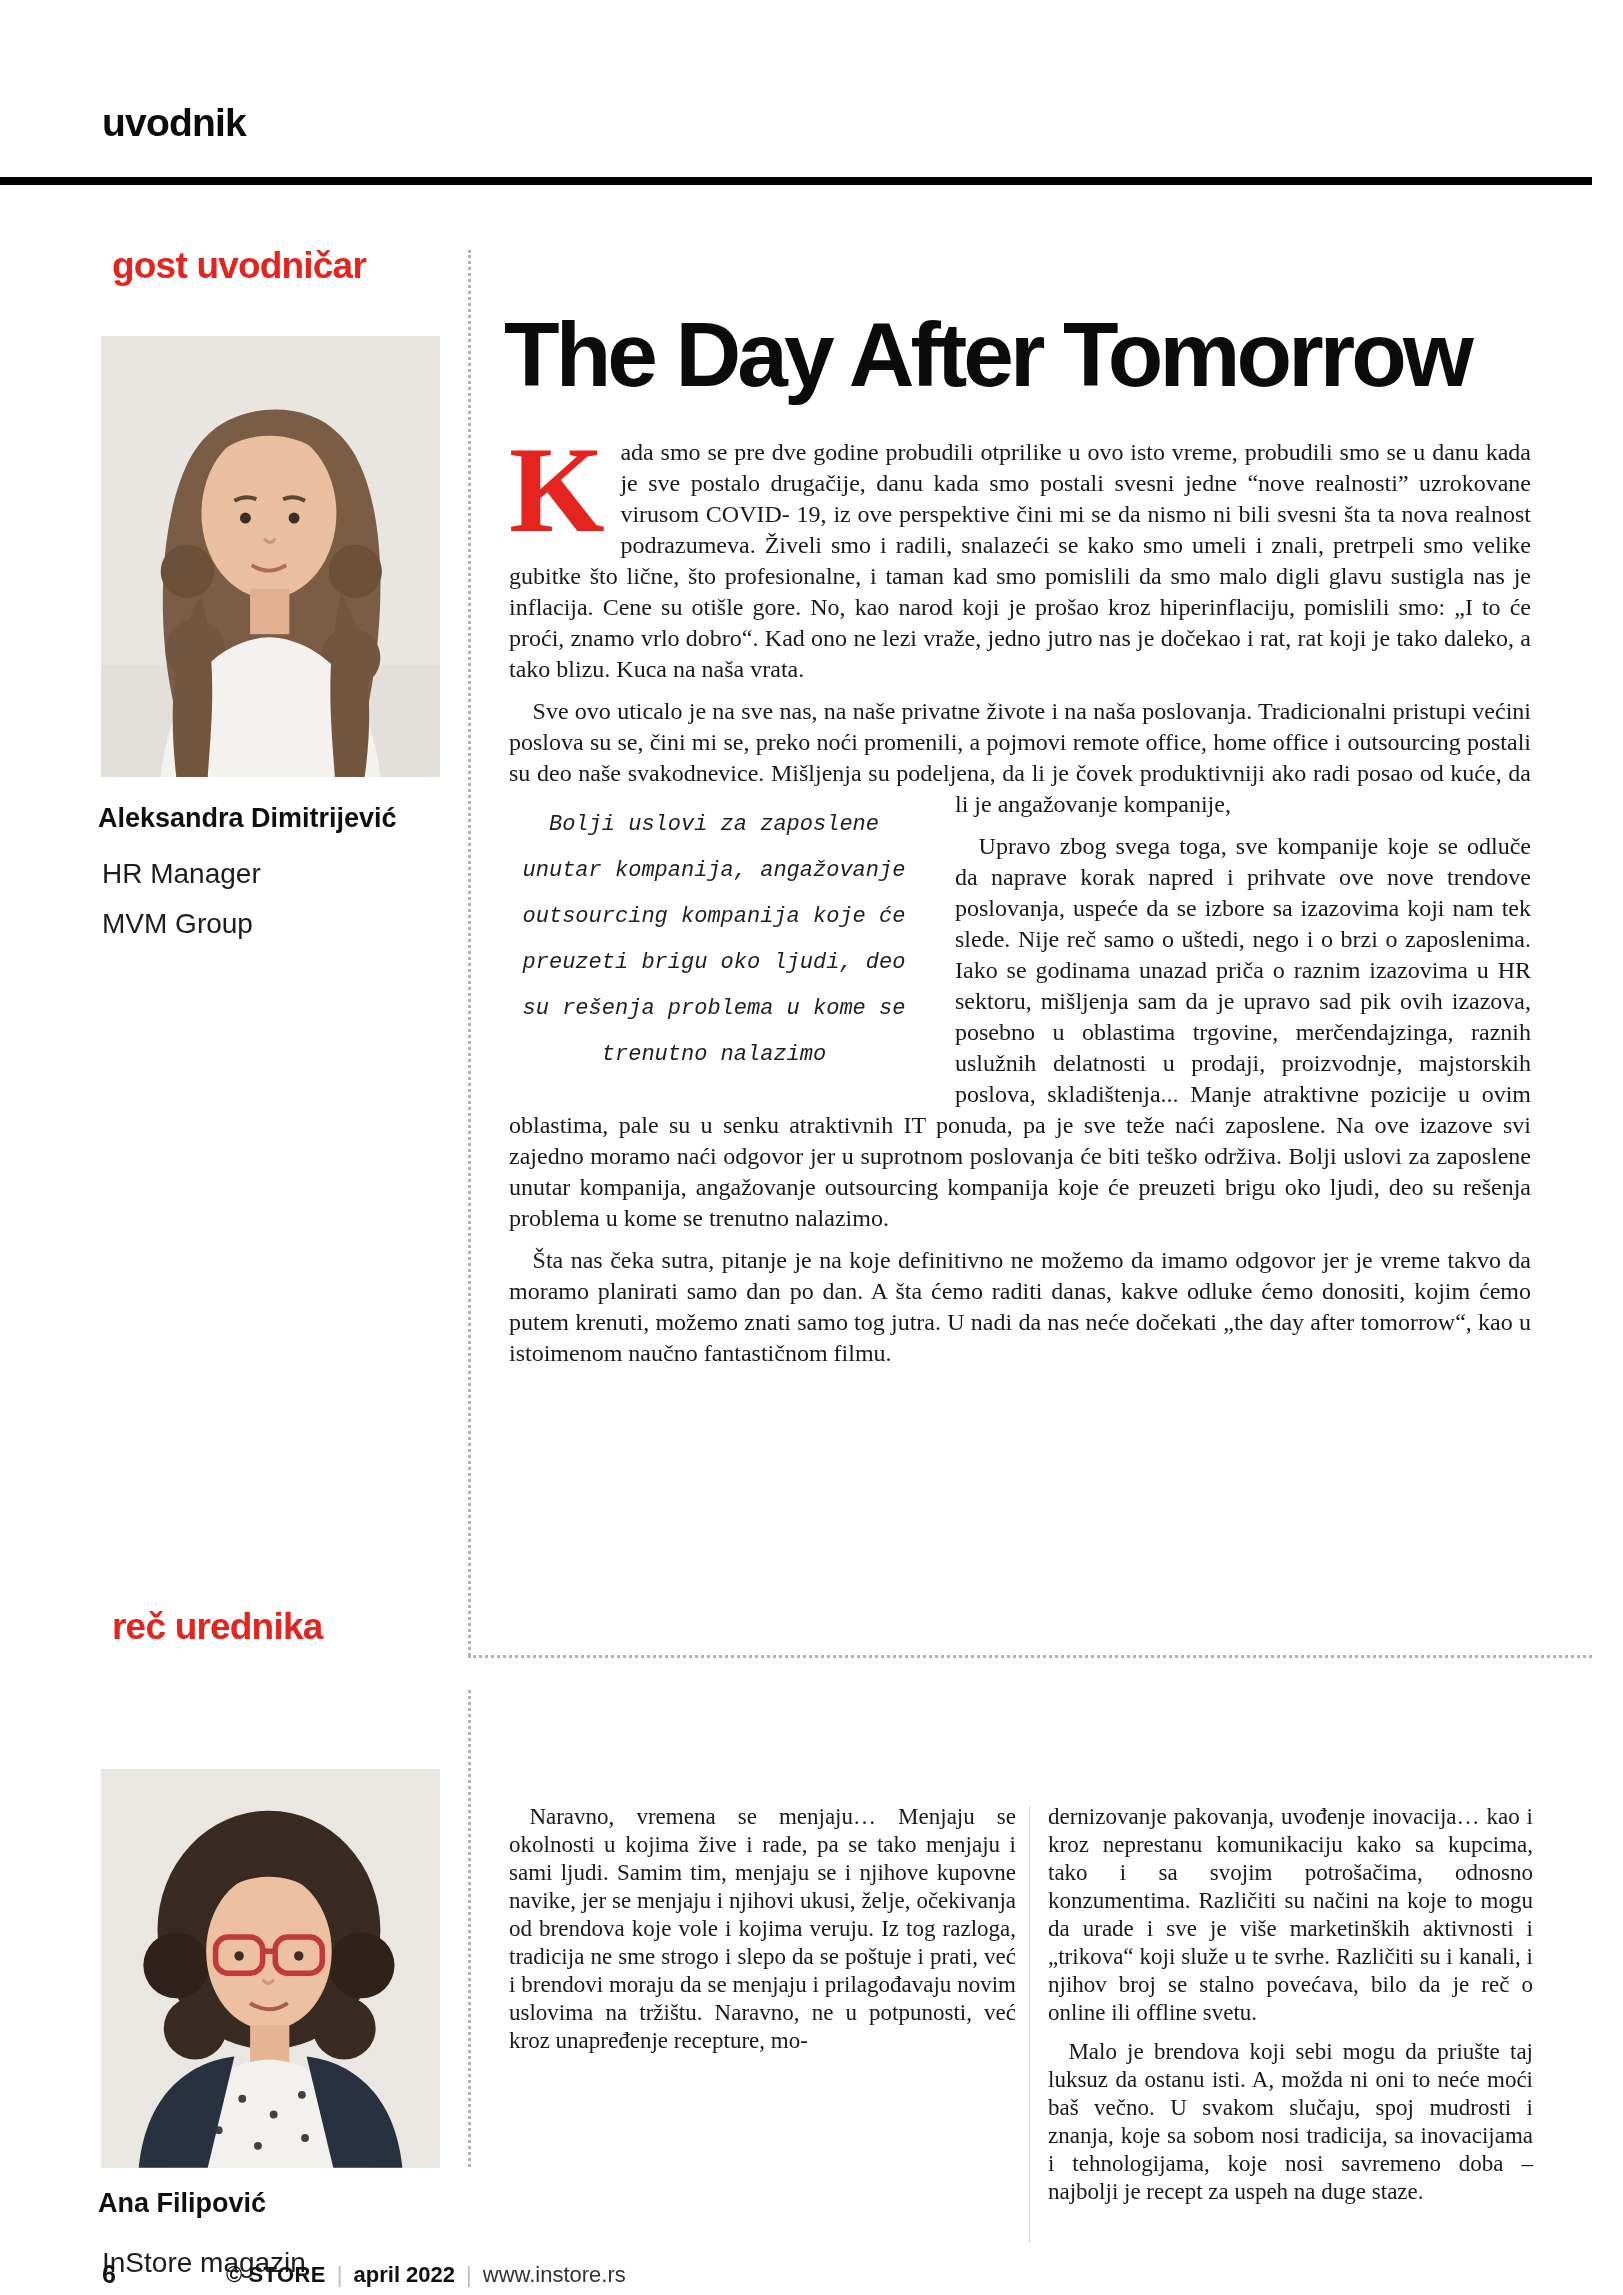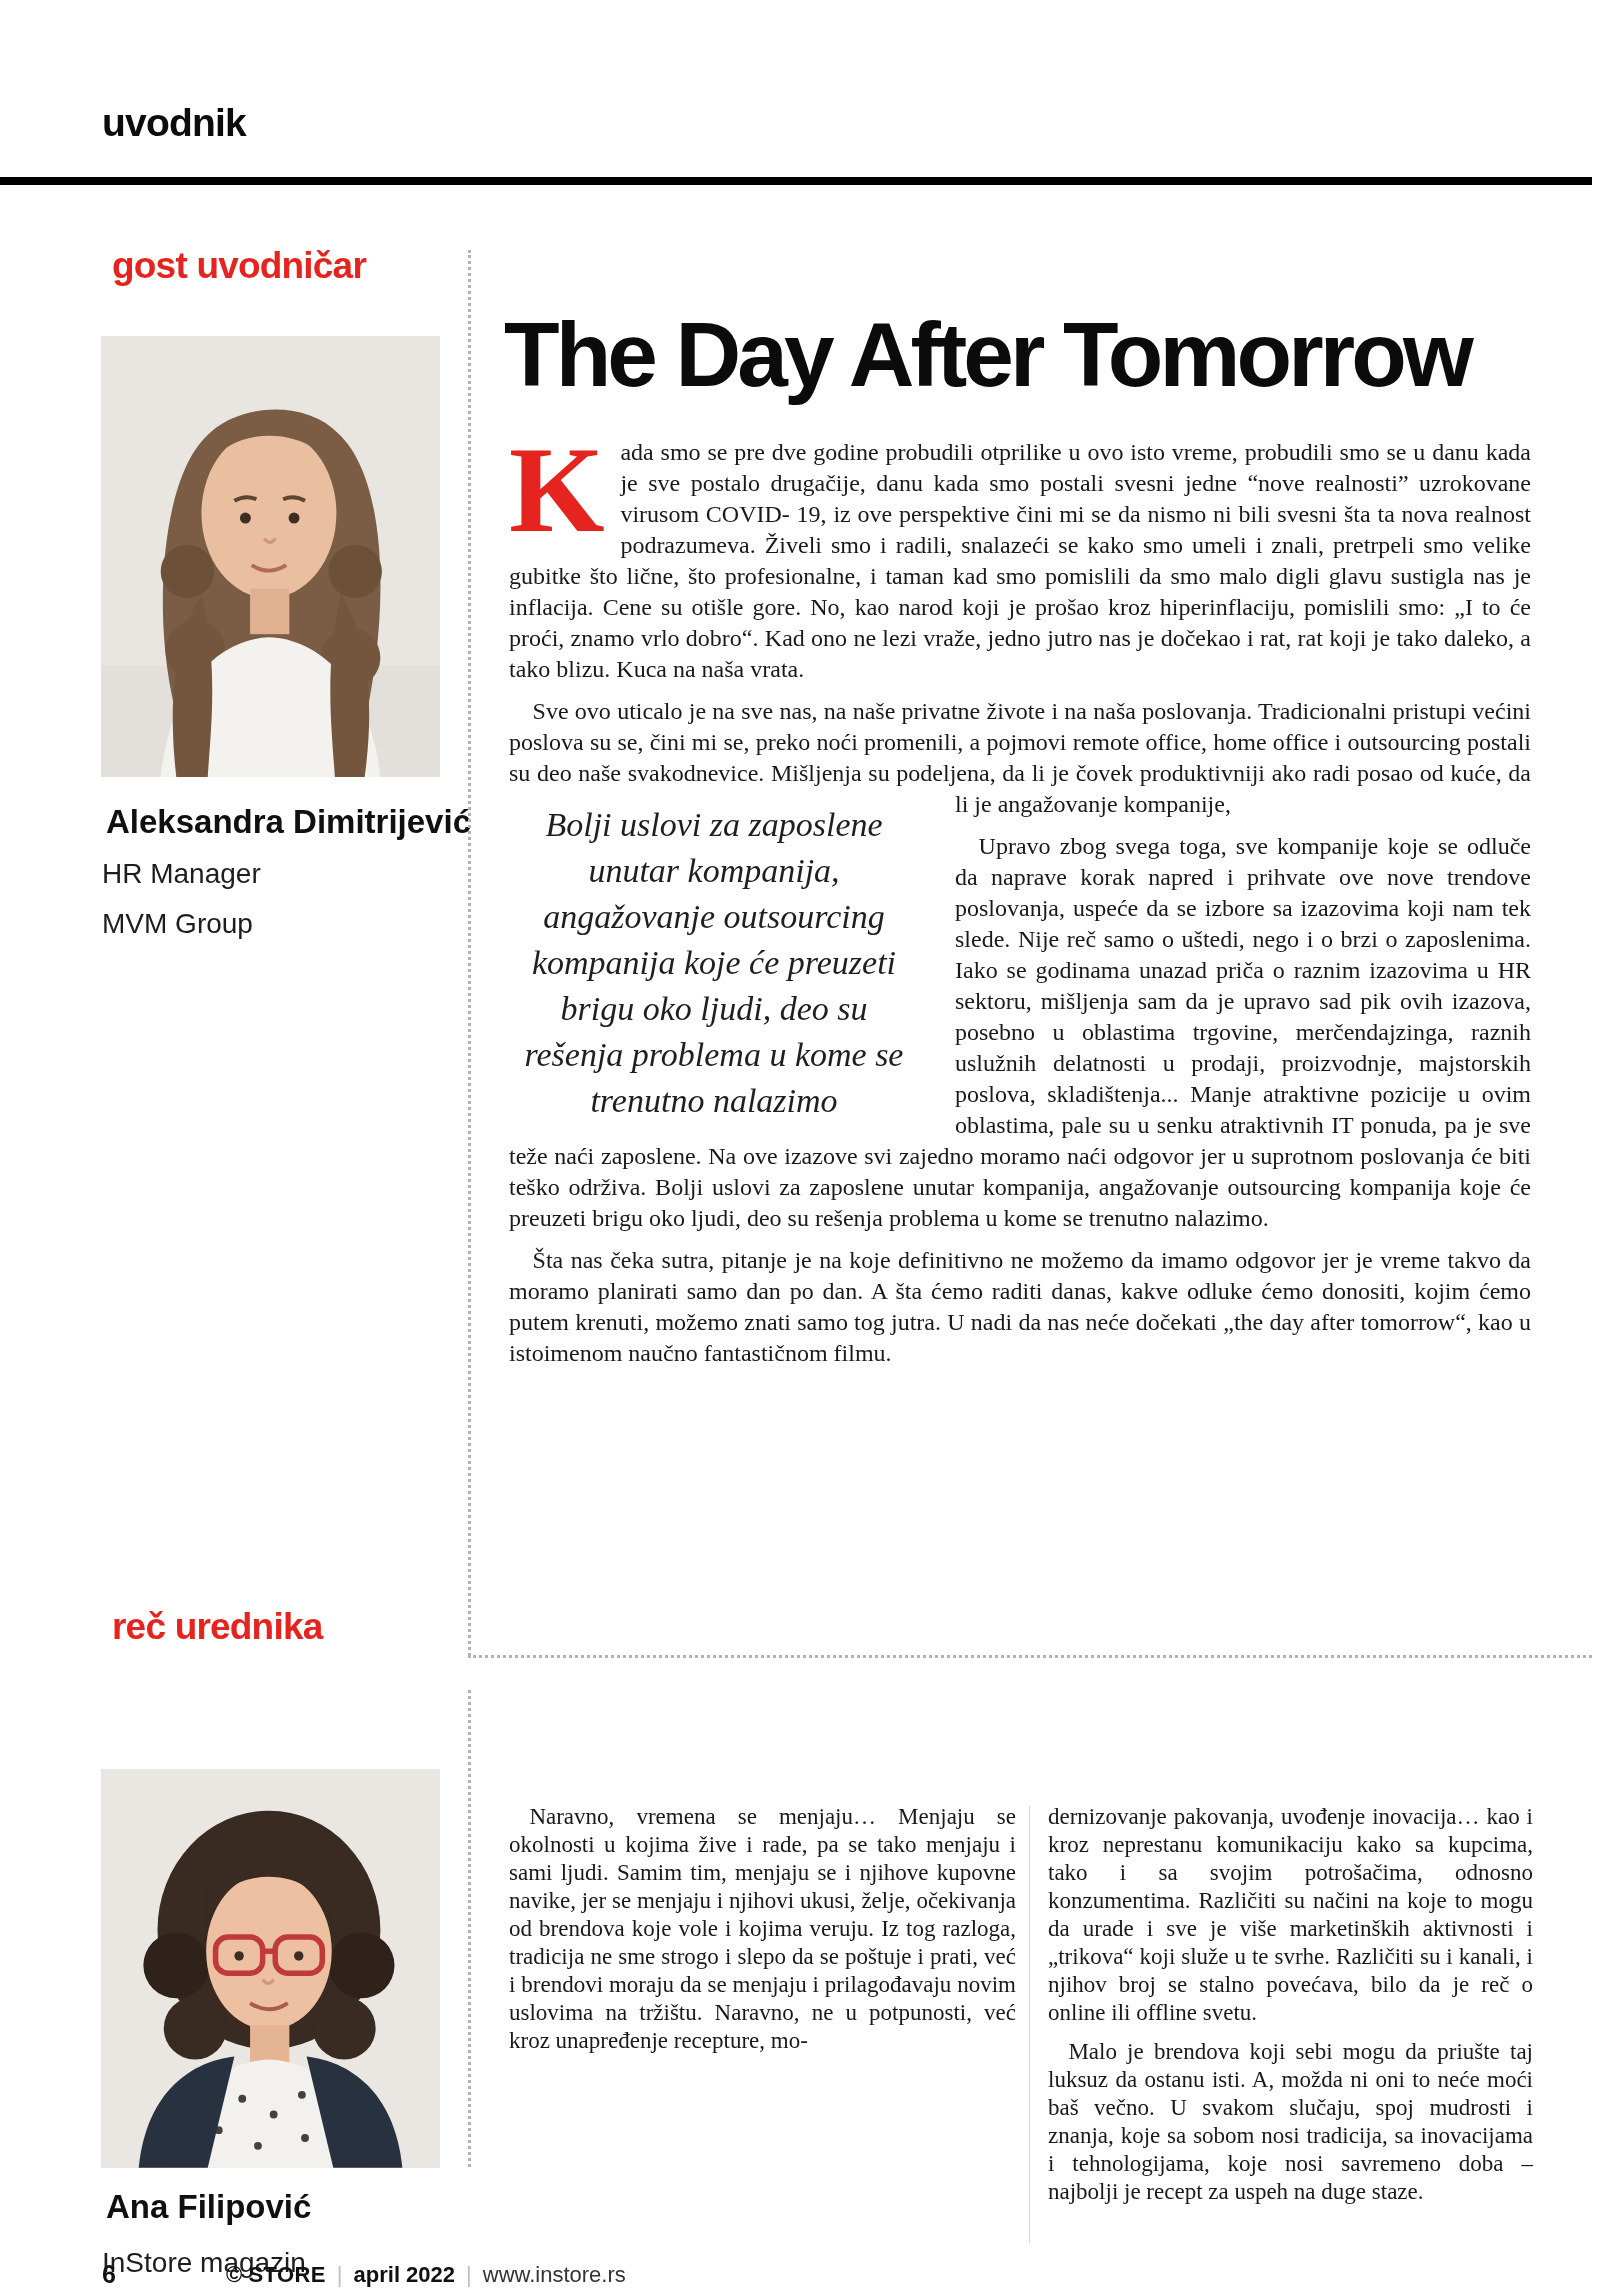"Aleksandra Dimitrijević" .author-name { font-size: 33px -> 27px; left: 106px -> 98px }
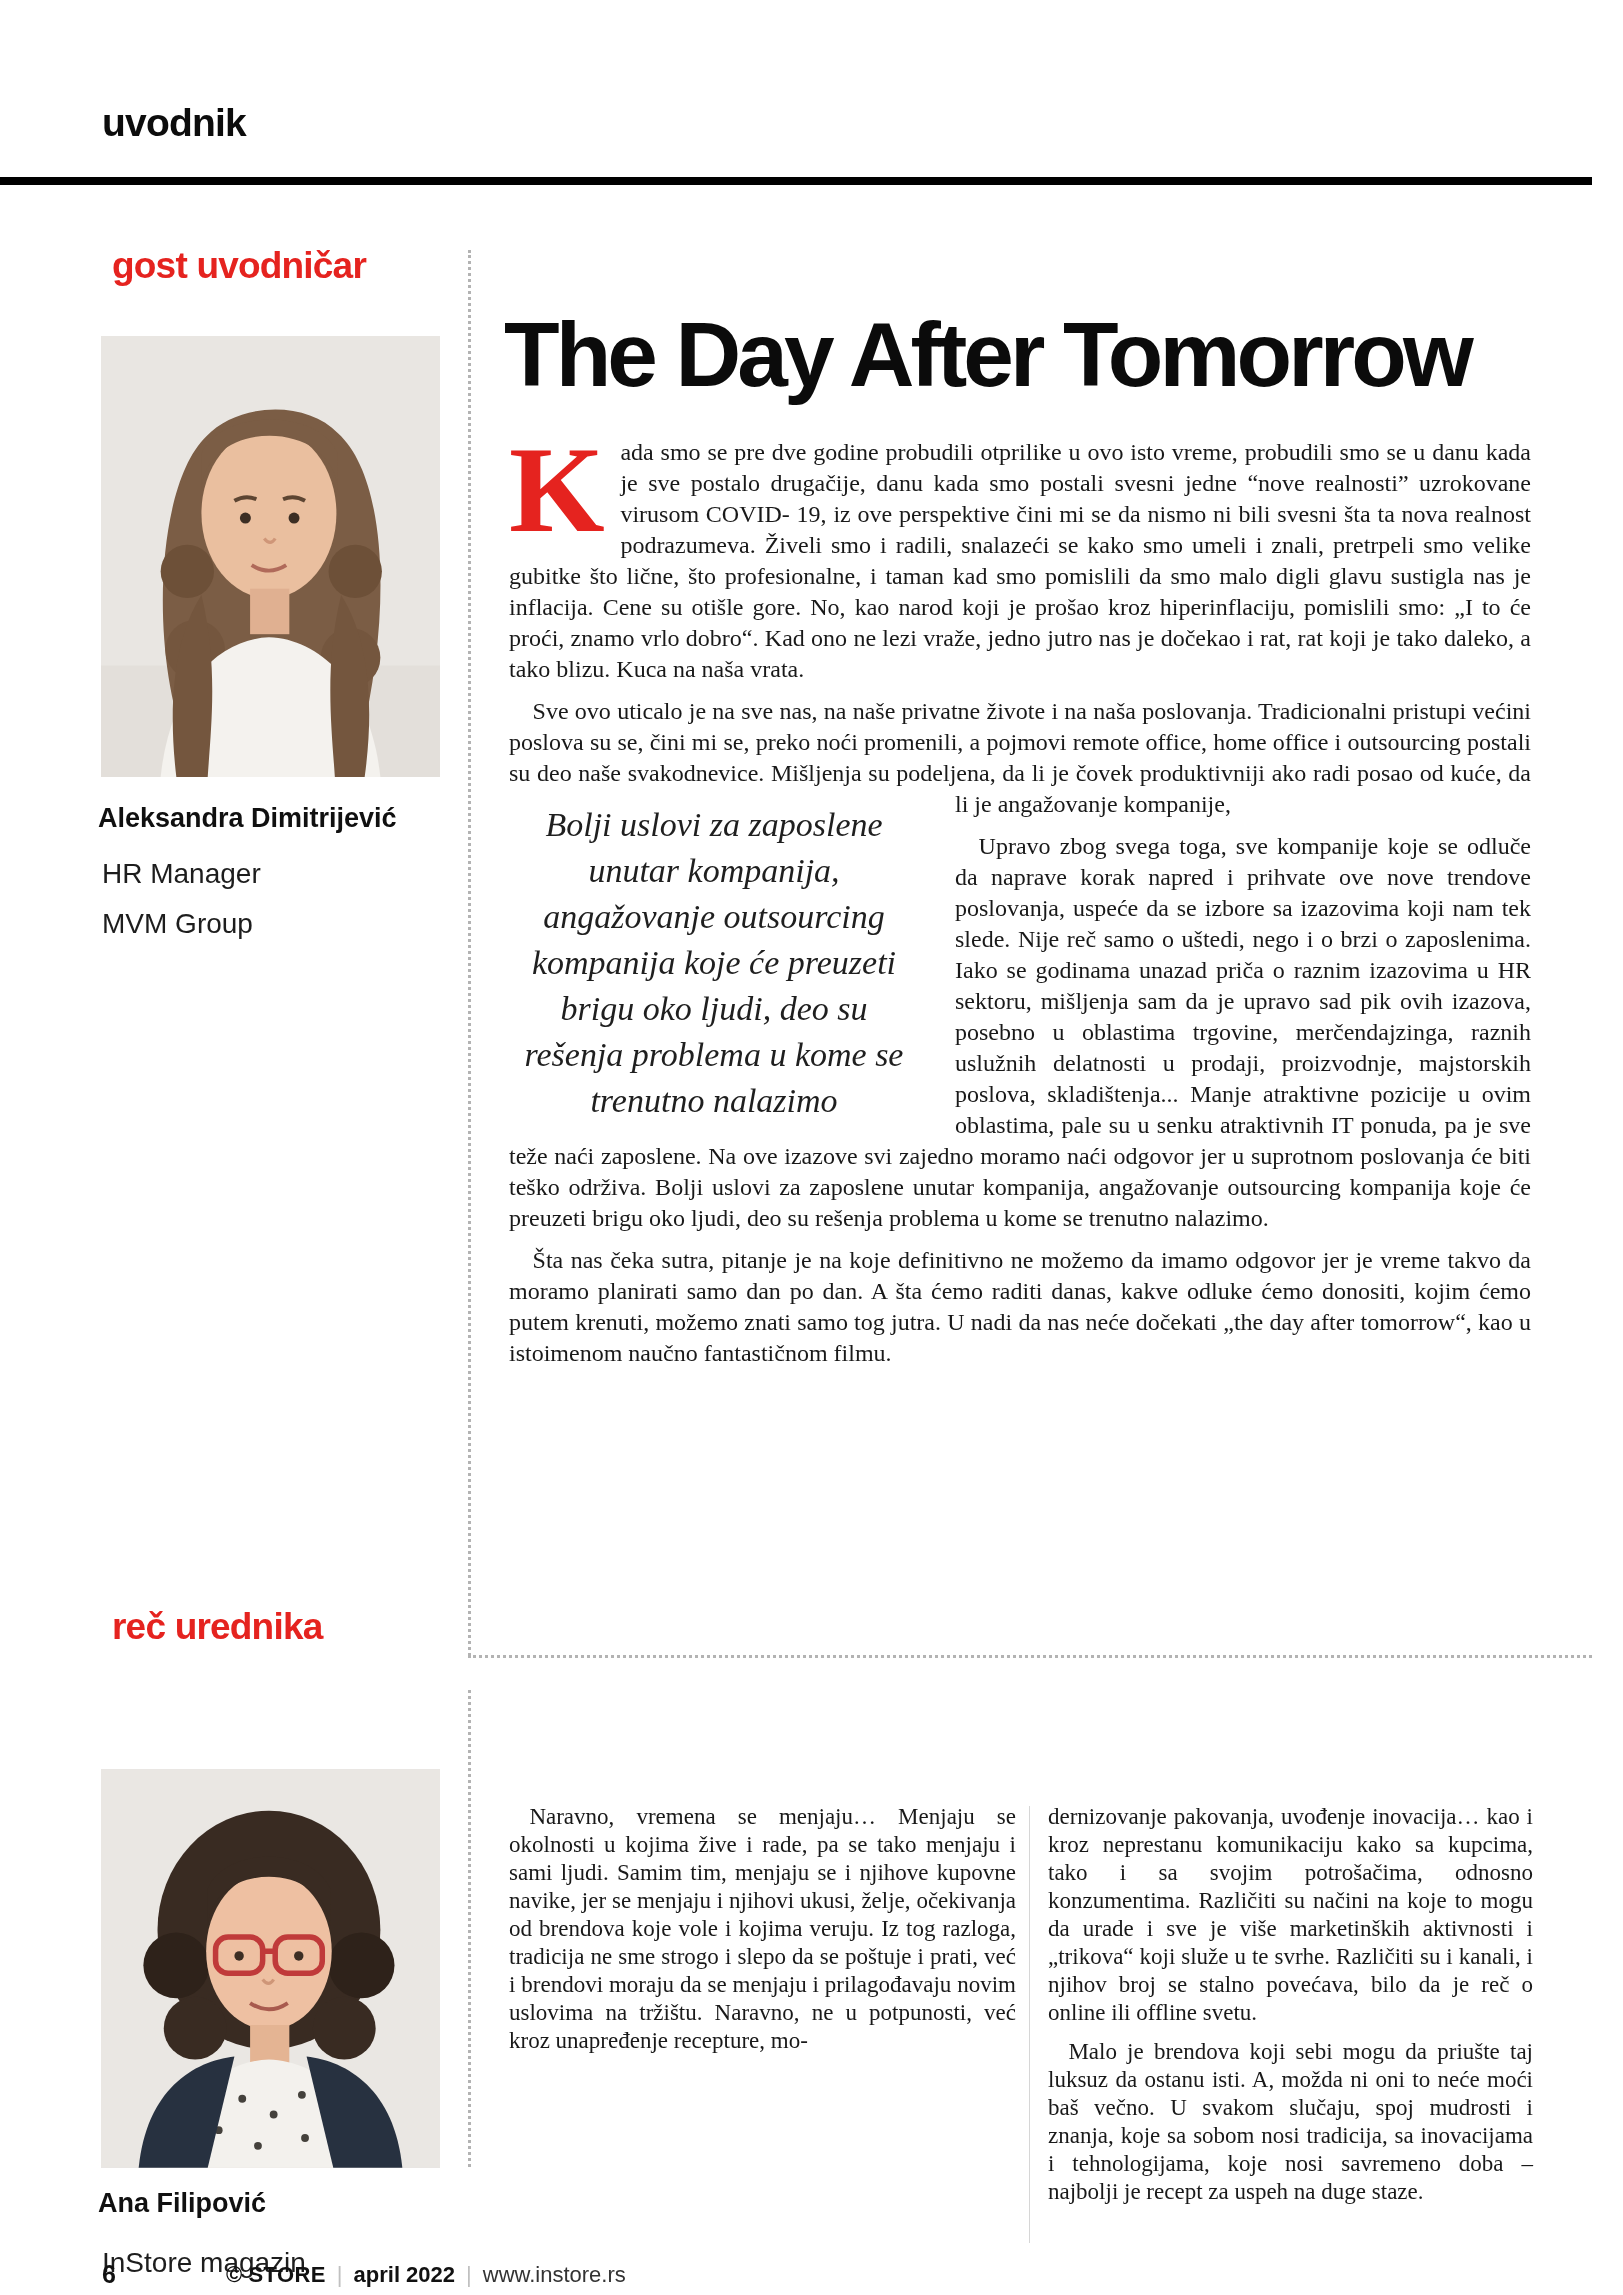"Bolji uslovi za zaposlene unutar" .pull-quote { font-family: none -> Liberation Mono, monospace; font-size: 34px -> 22px }
